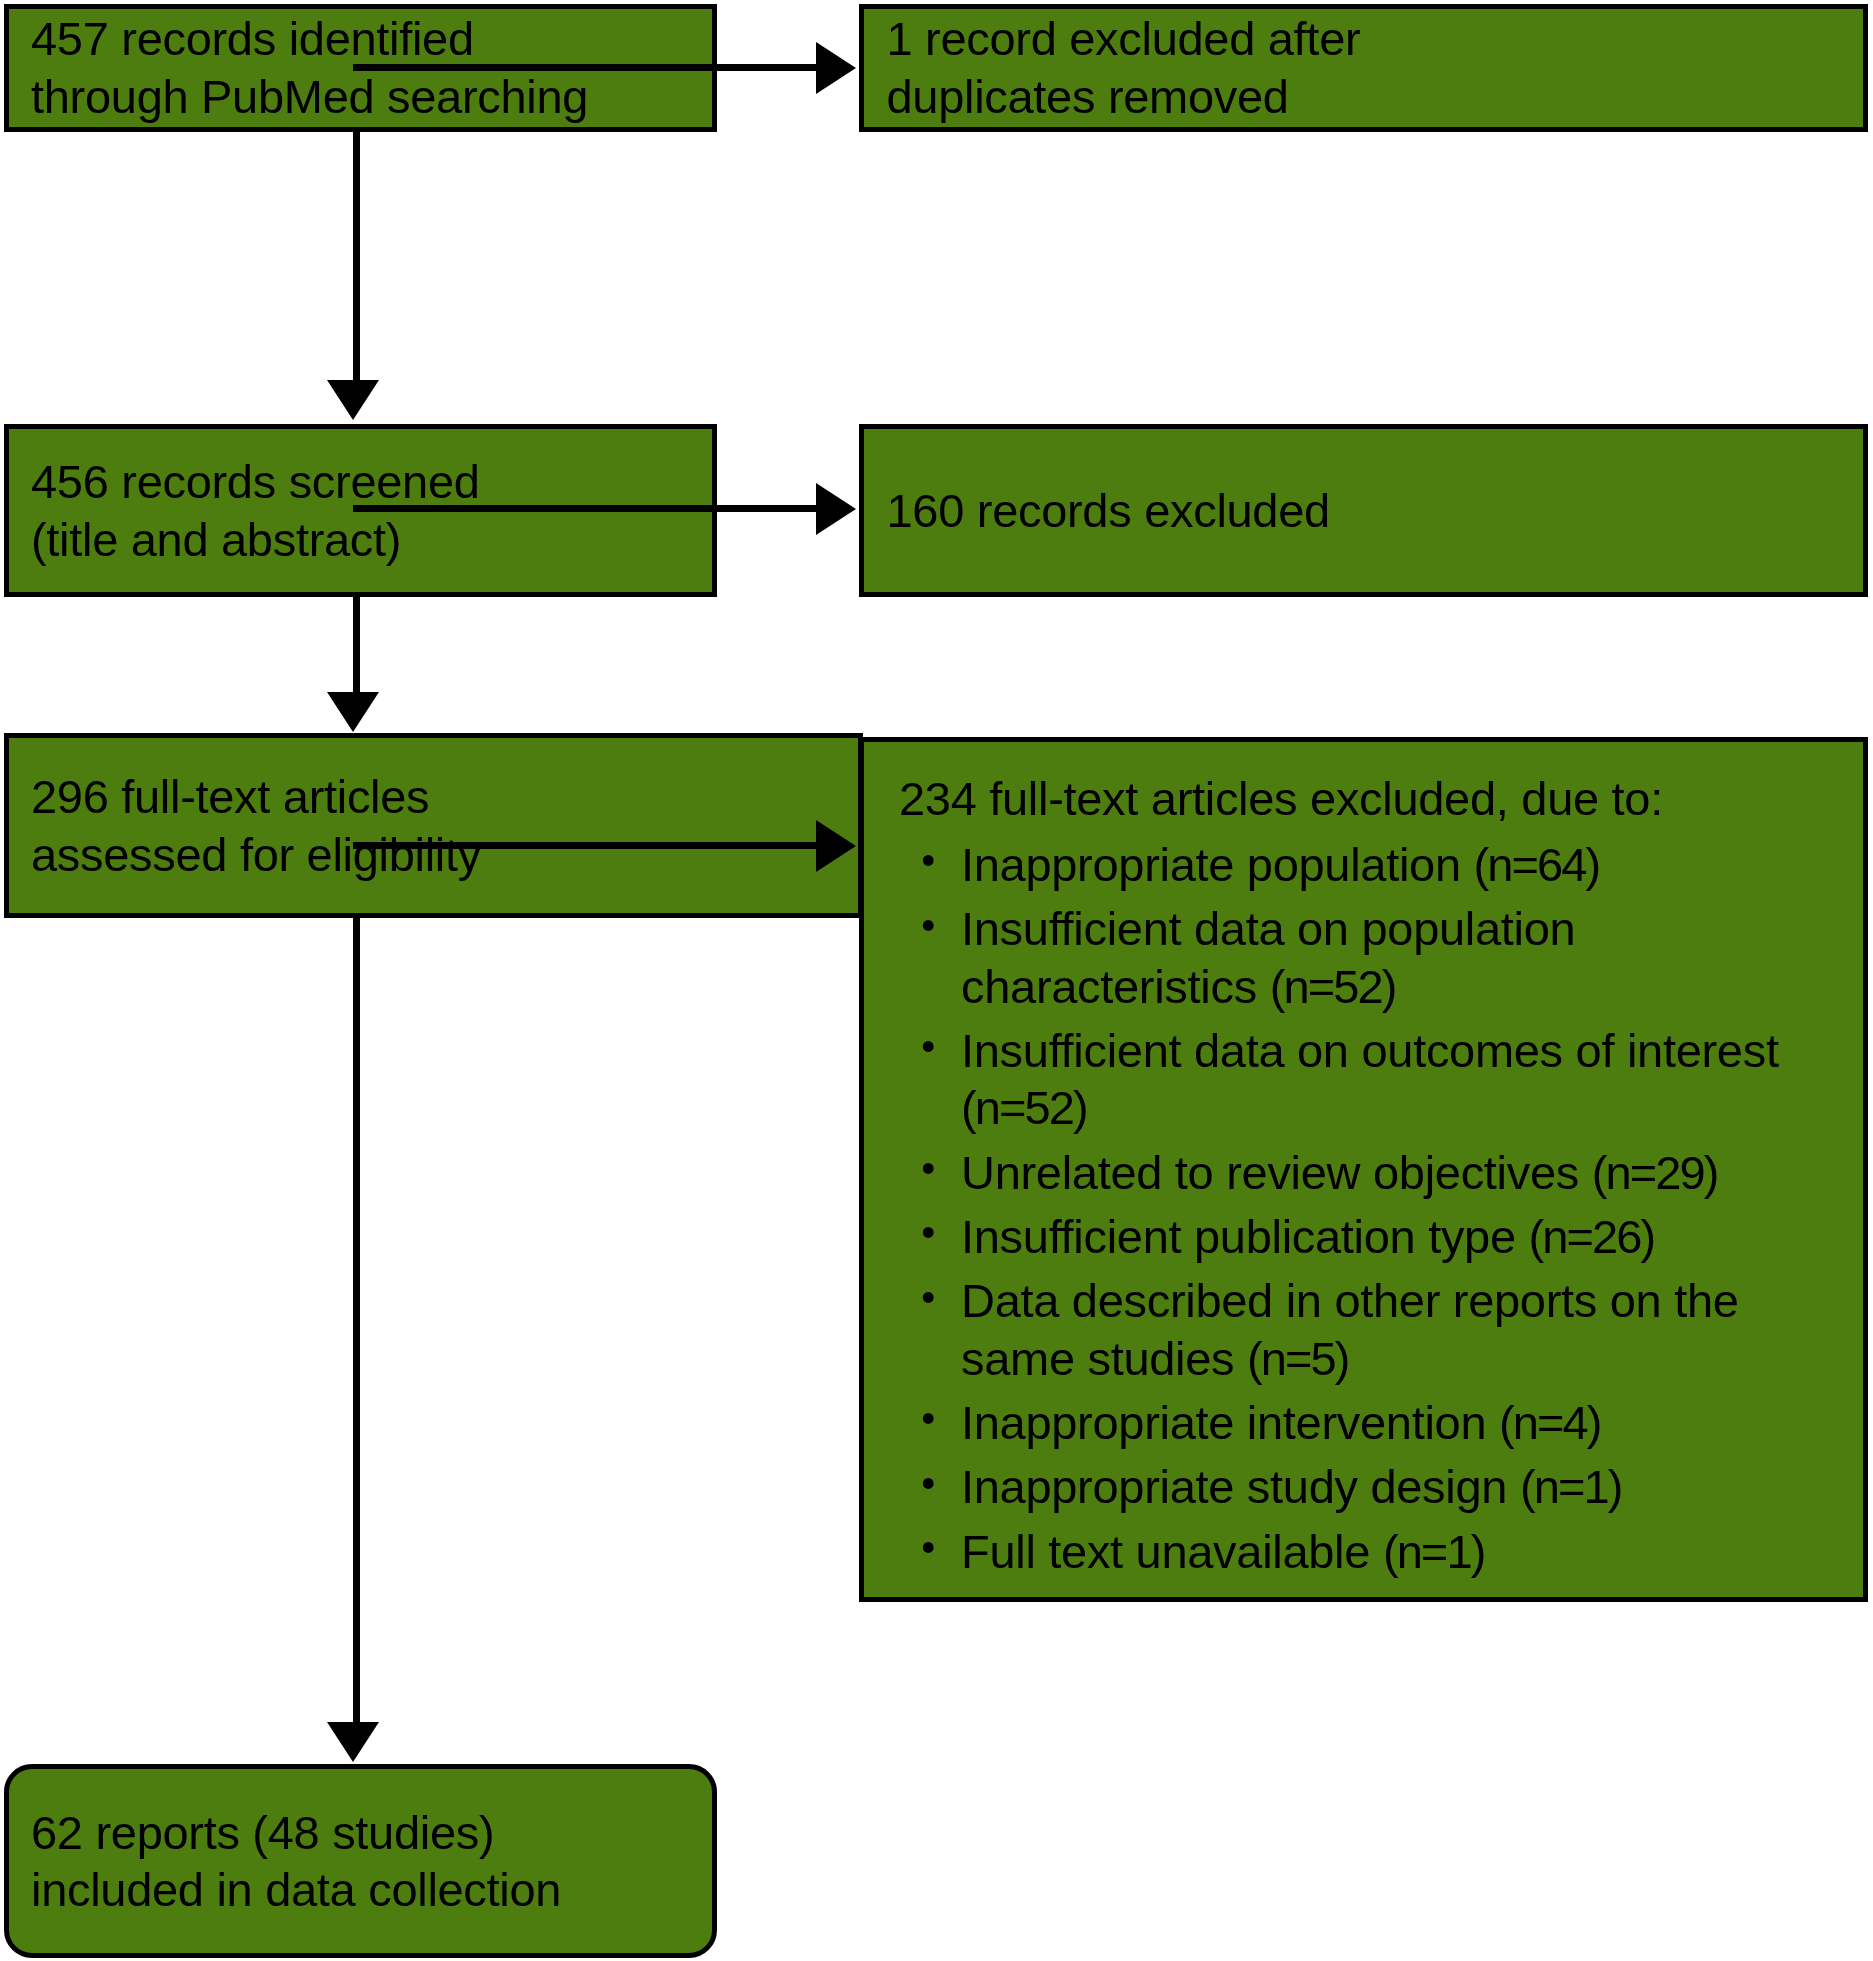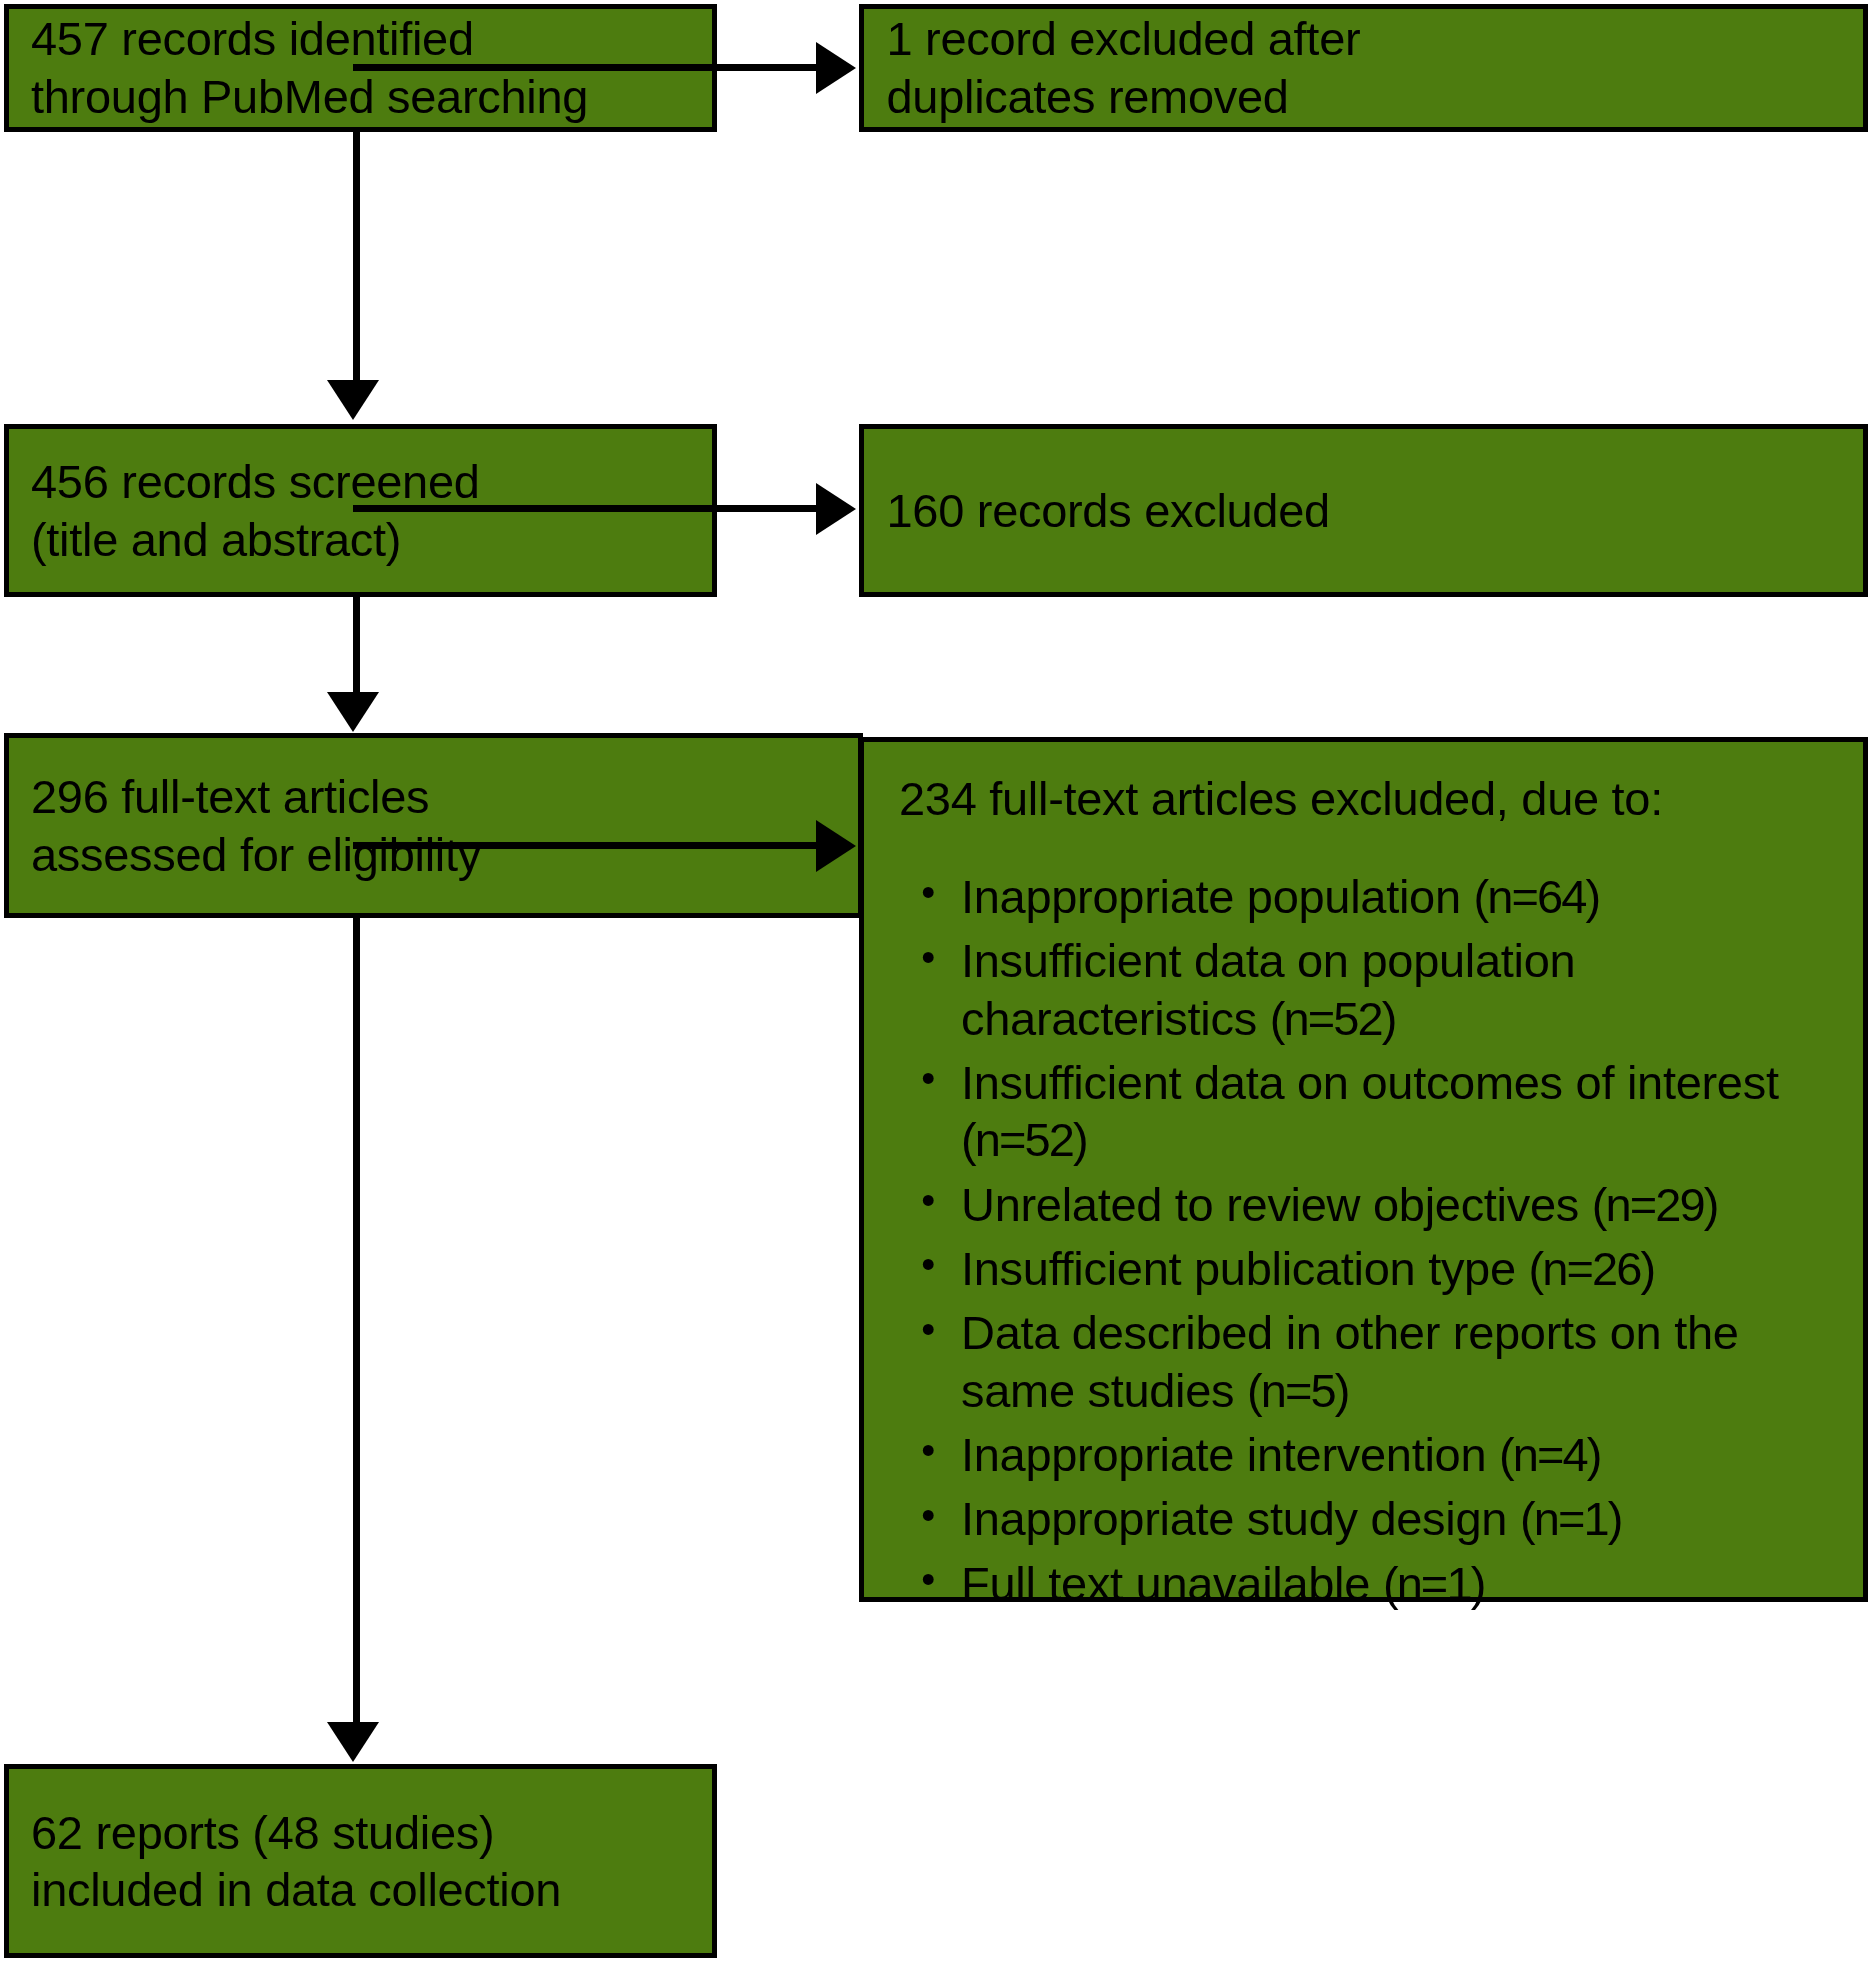"234 full-text articles excluded, due" #box-excluded-234 { gap: 32px -> none }
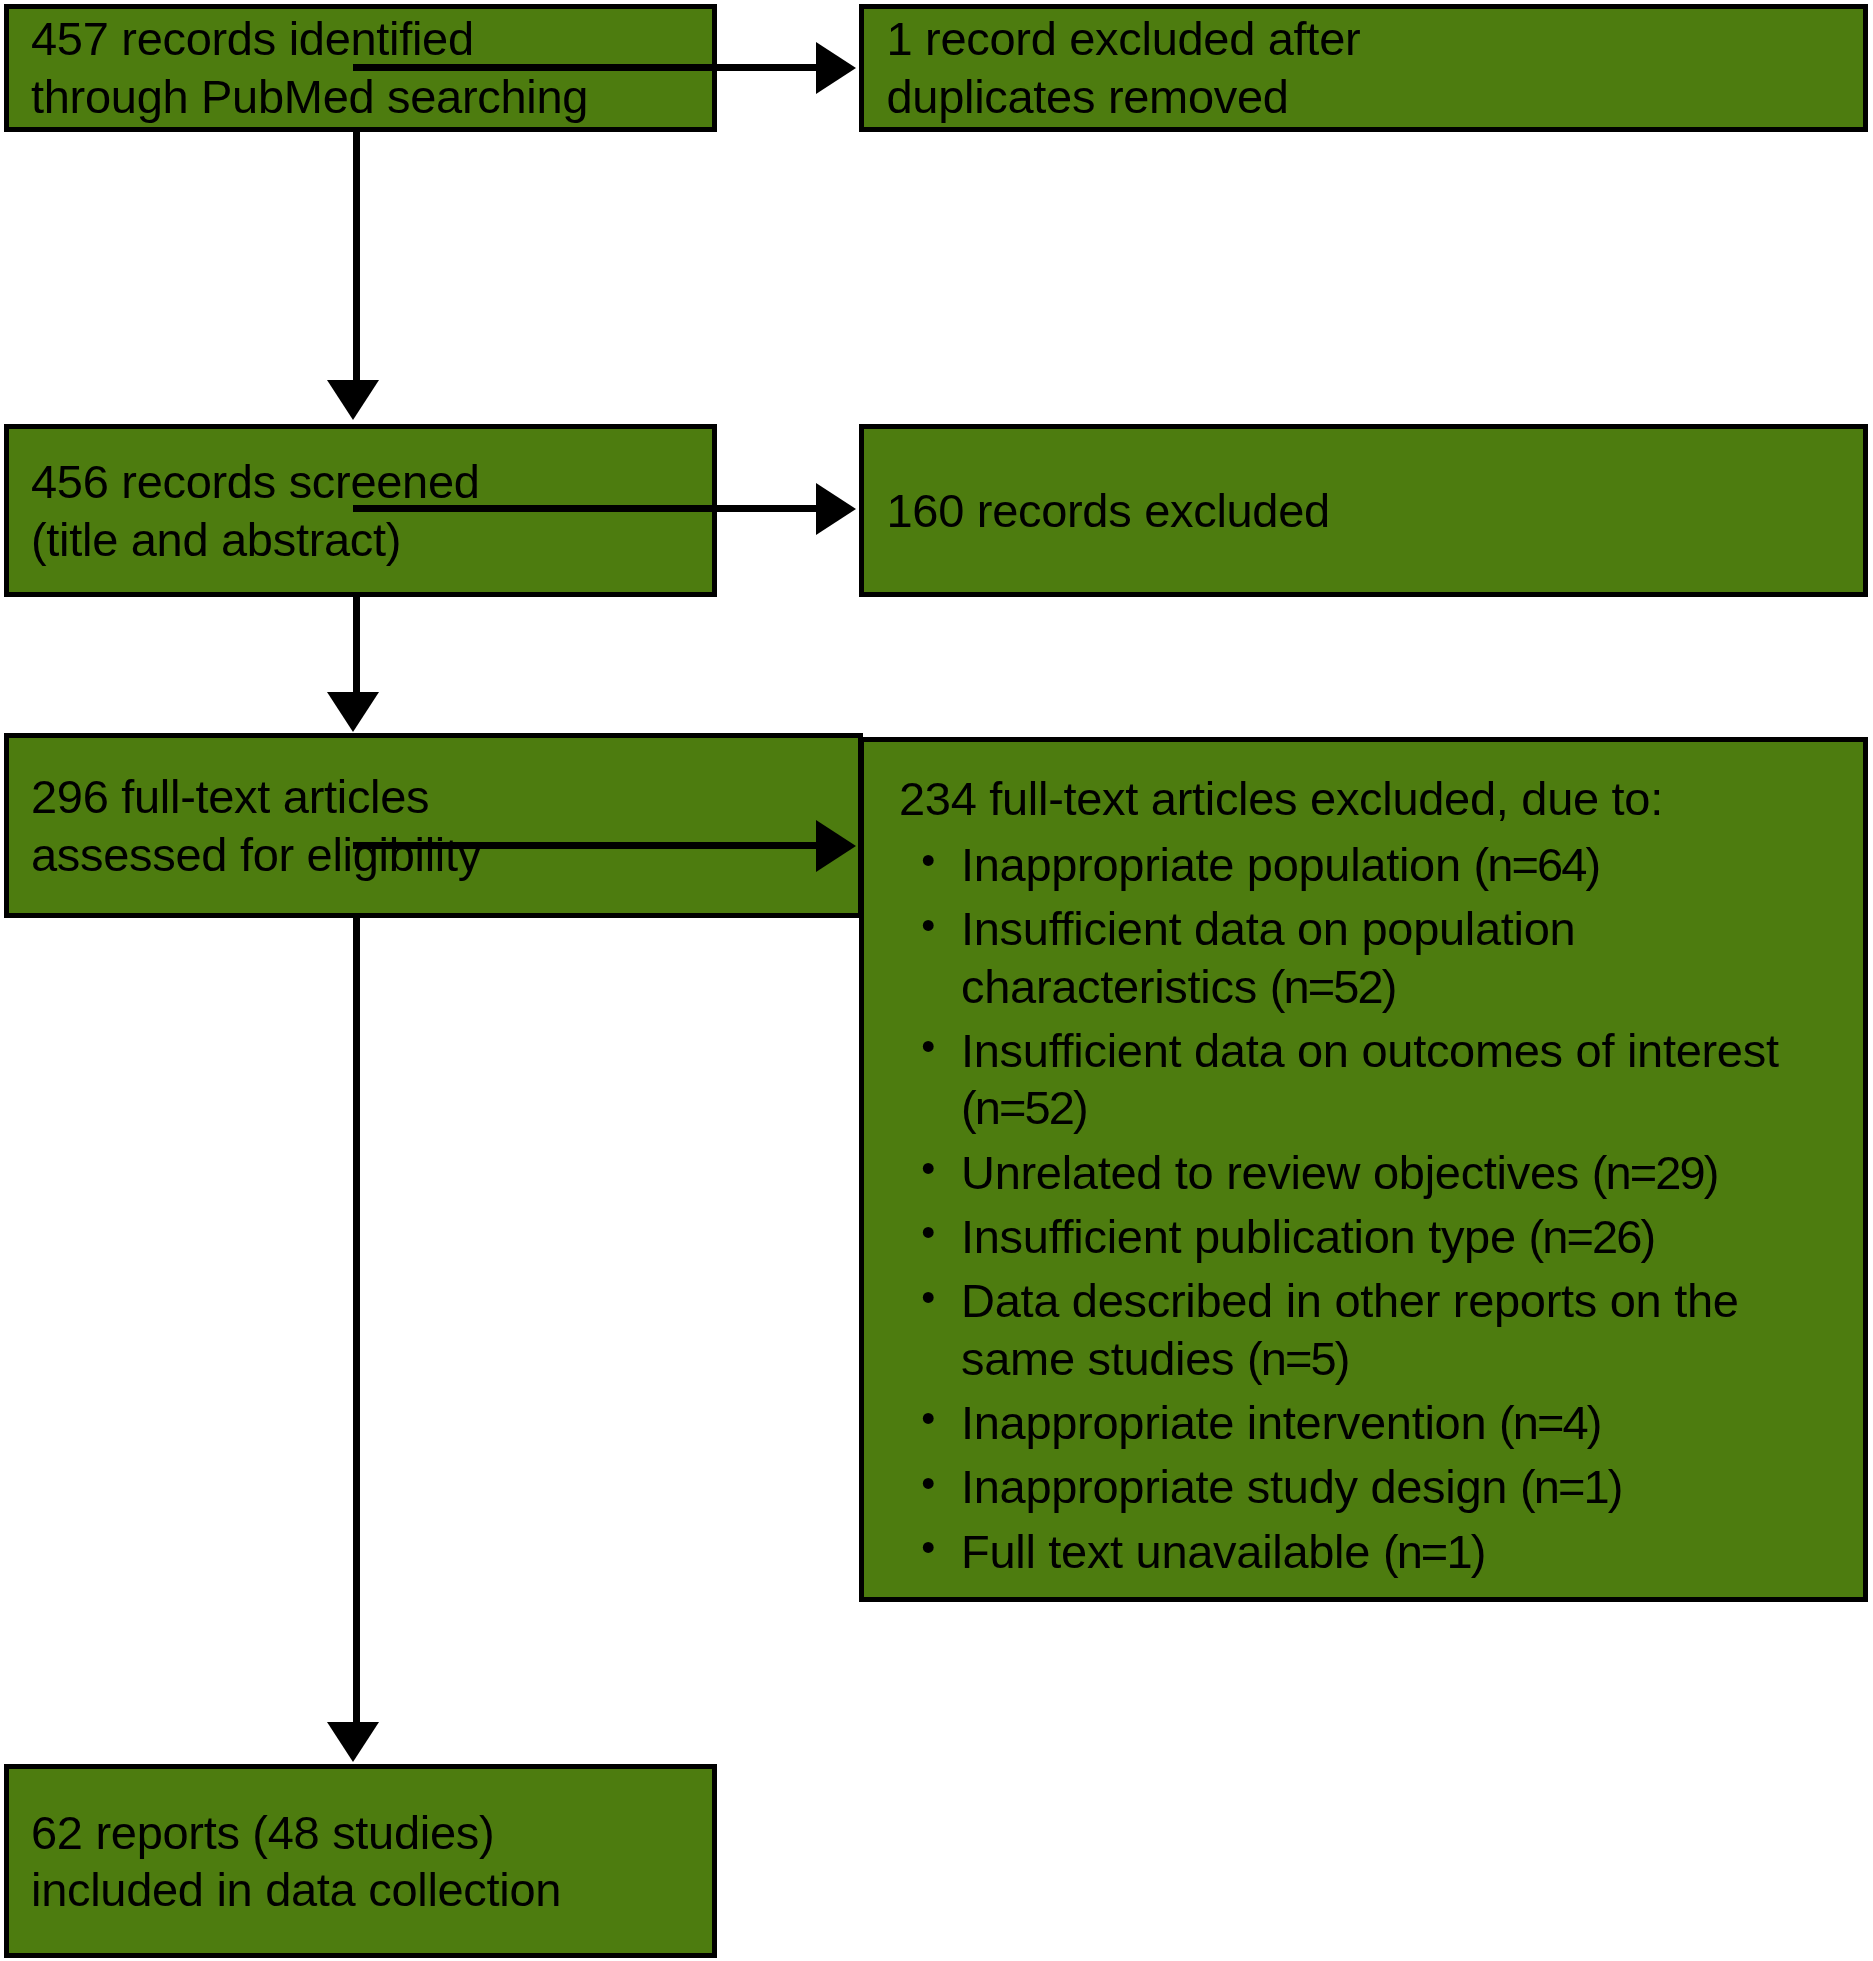"62 reports (48 studies)" #box-included { border-radius: none -> 28px }
